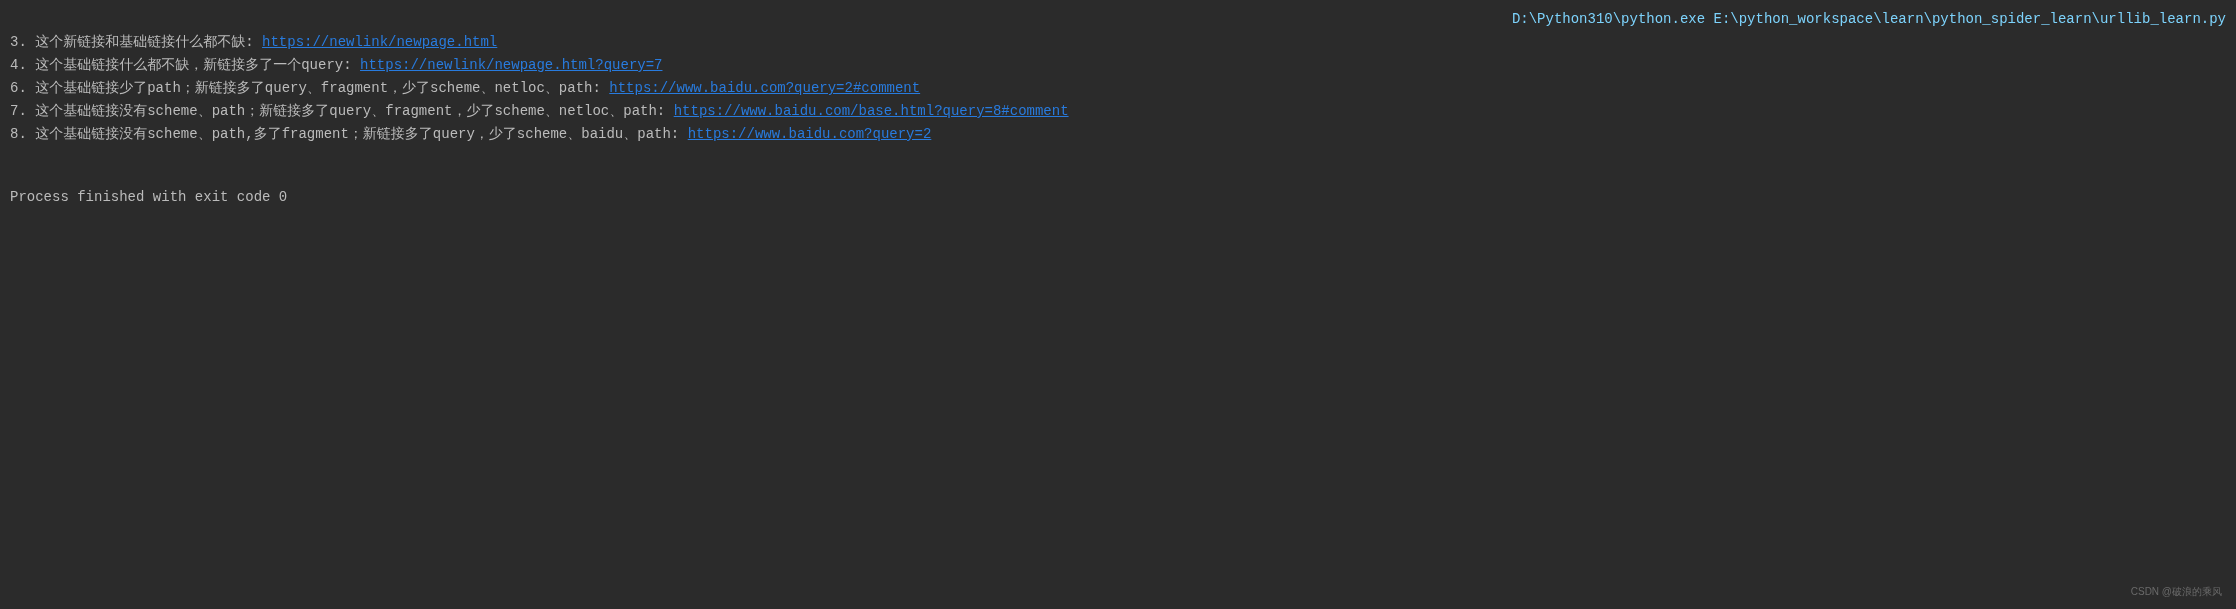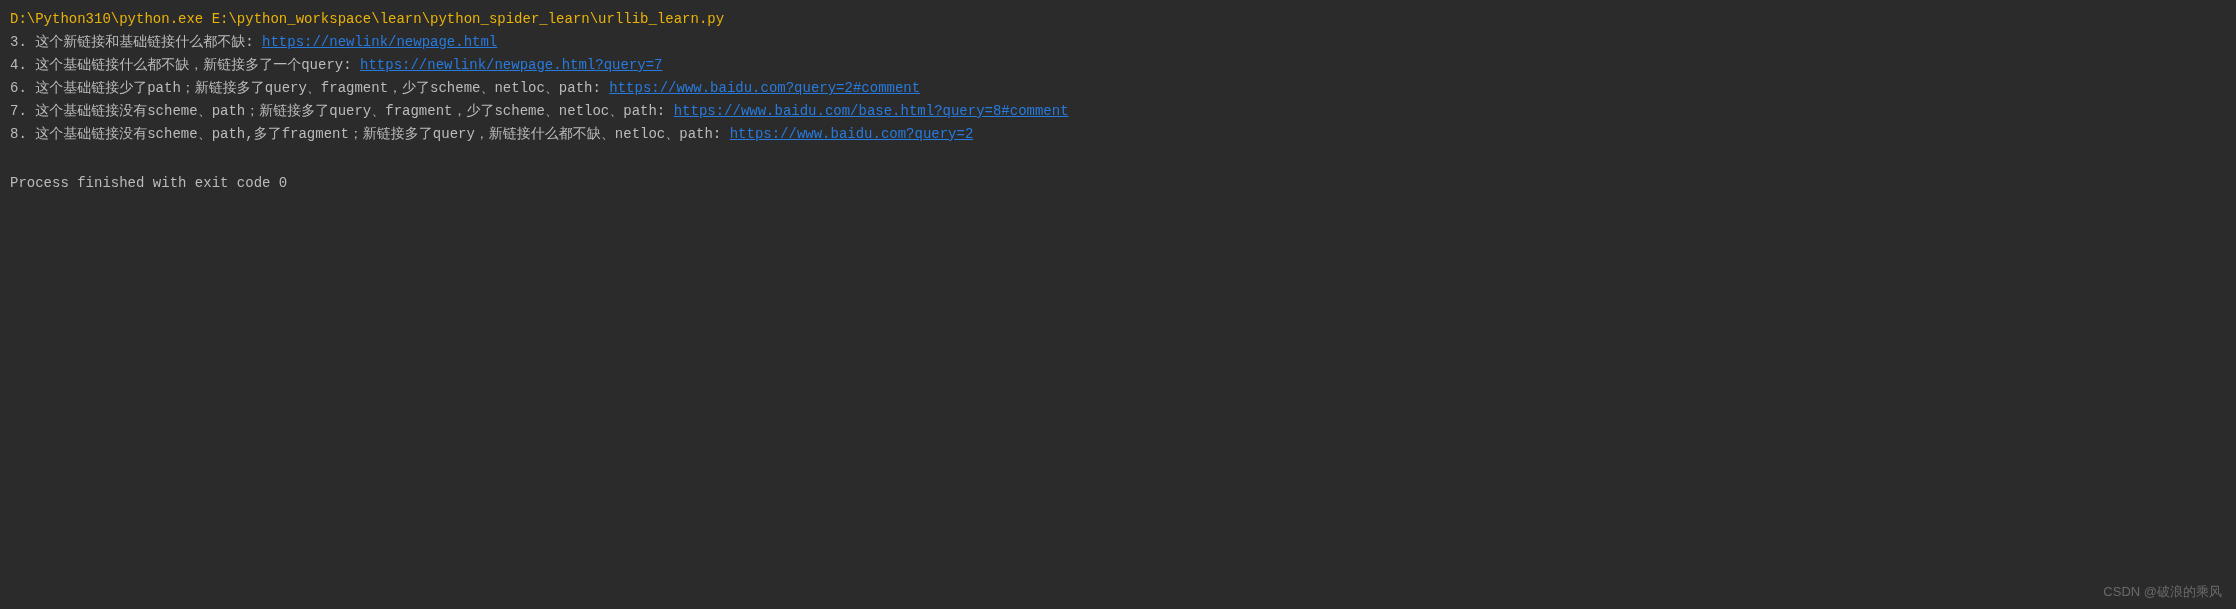"D:\Python310\python.exe" .command-line { color: #eab308 -> #7dd3fc; text-align: none -> right }
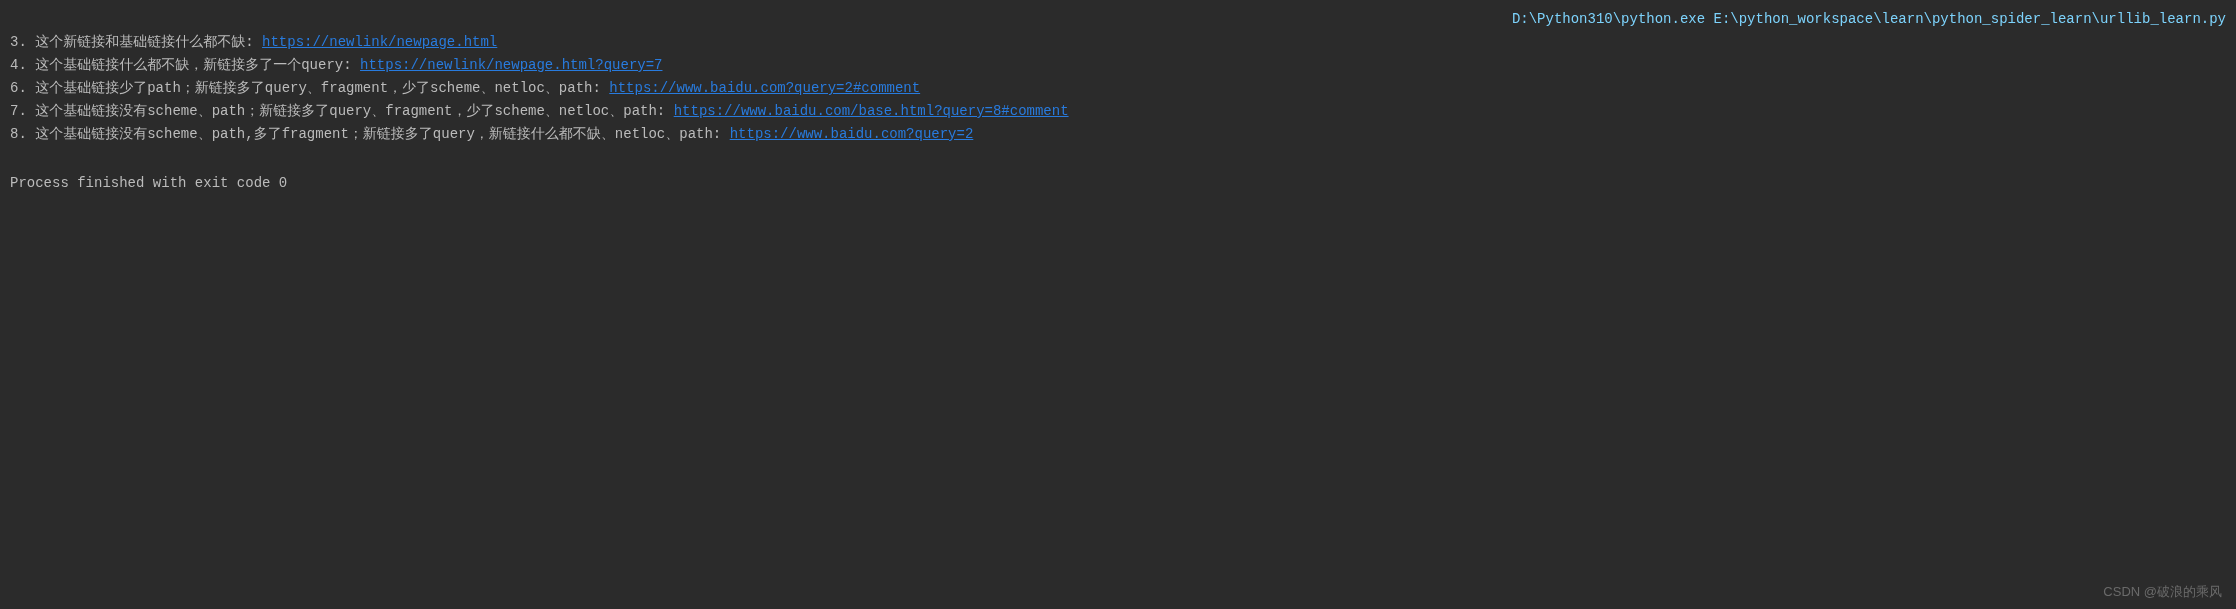"这个基础链接没有scheme、path,多了fragment；新链接多了quer" span.line-text { text: 新链接什么都不缺、netloc -> 少了scheme、baidu }
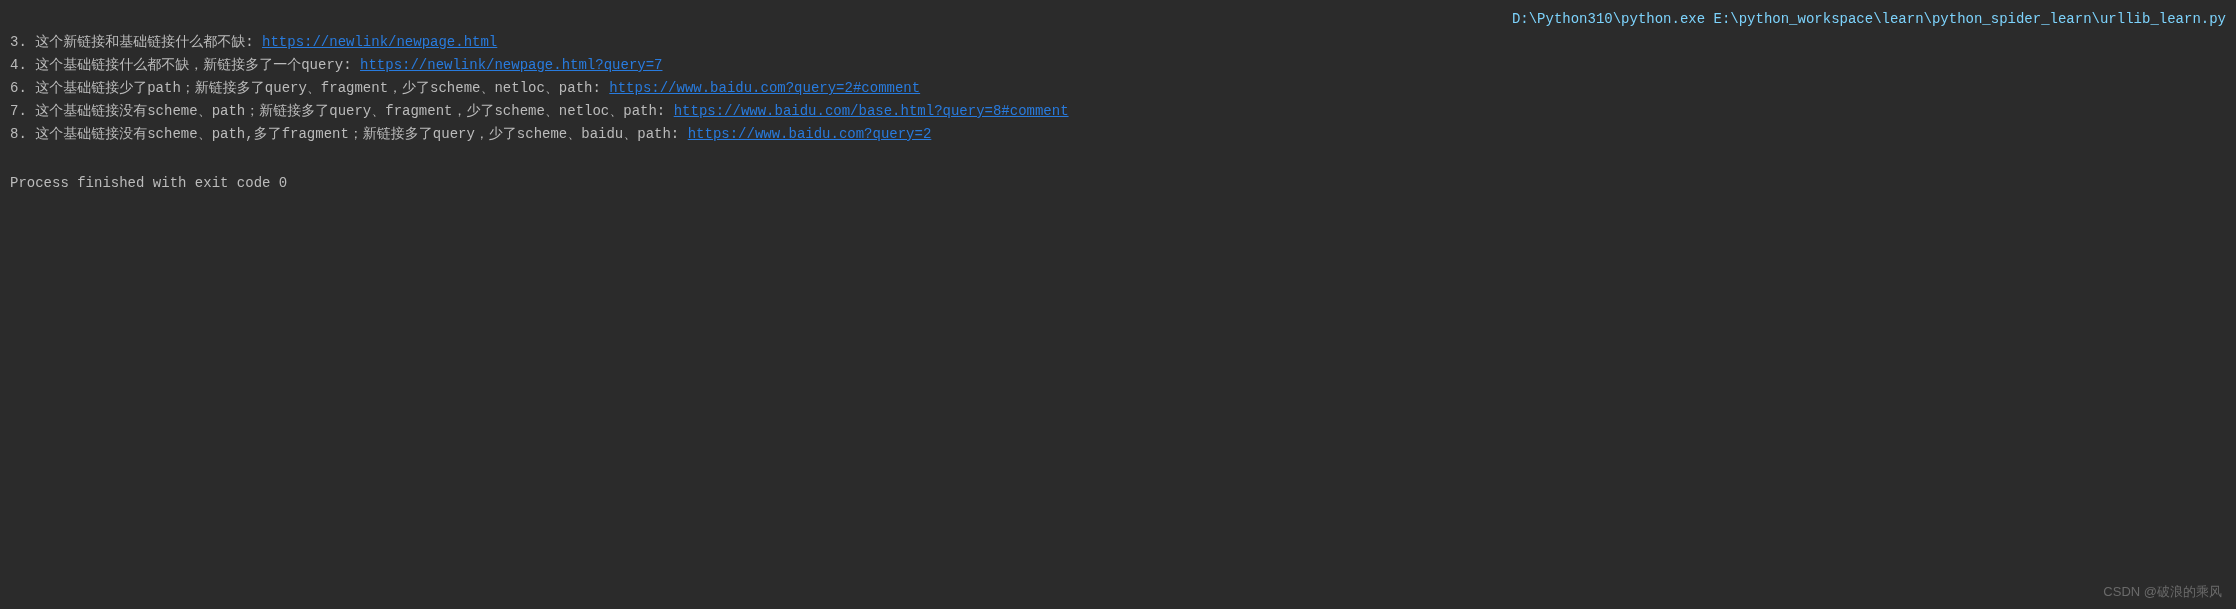"Process finished with exit code" .exit-line { margin-top: 26px -> 40px }
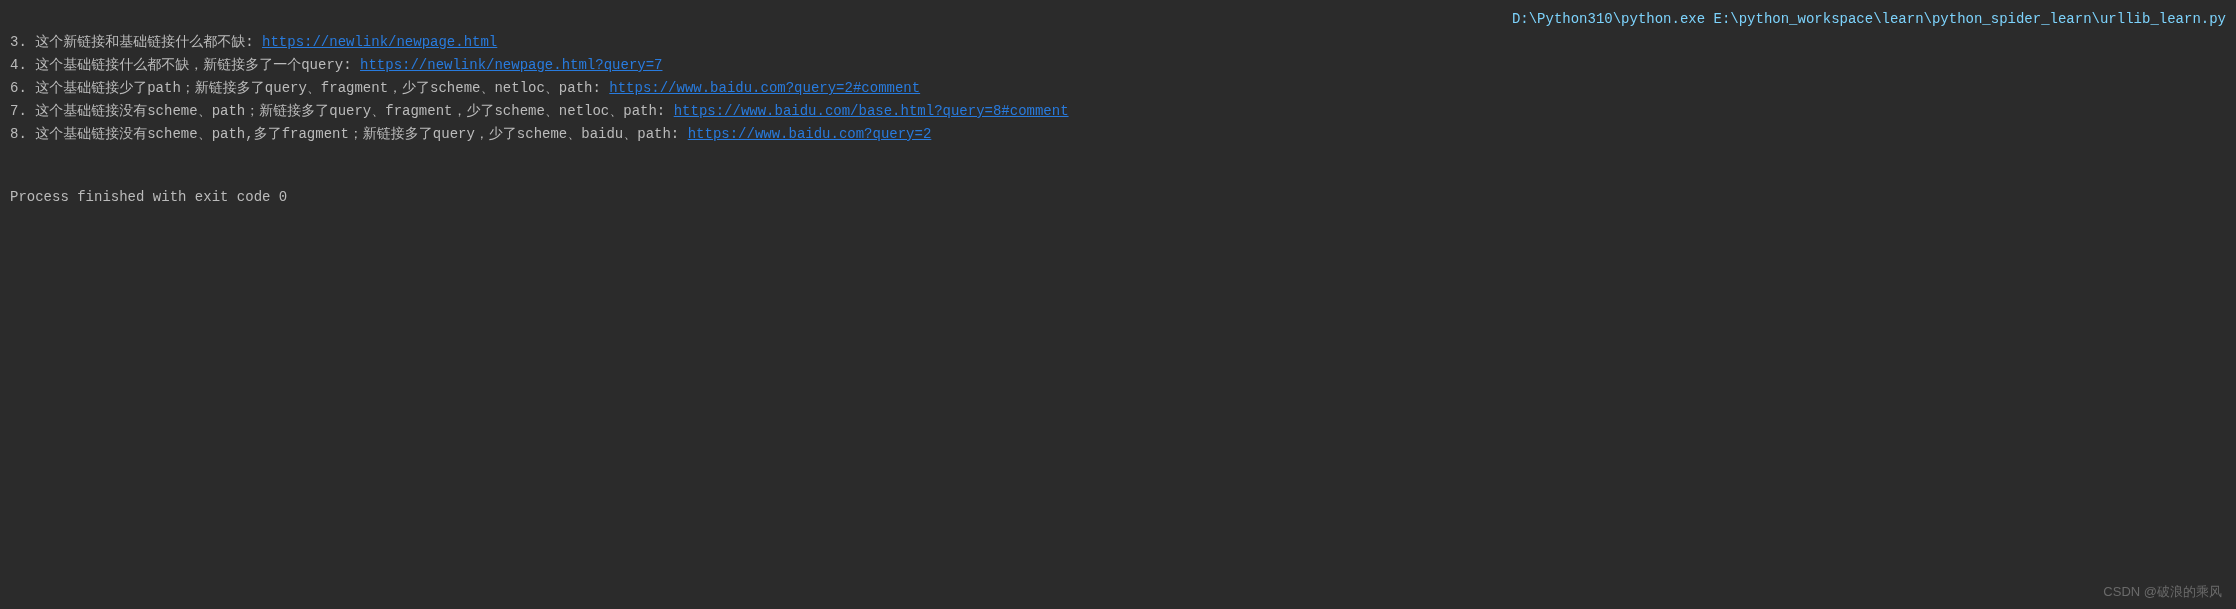"CSDN @破浪的乘风" .watermark { font-size: 13px -> 10px }
